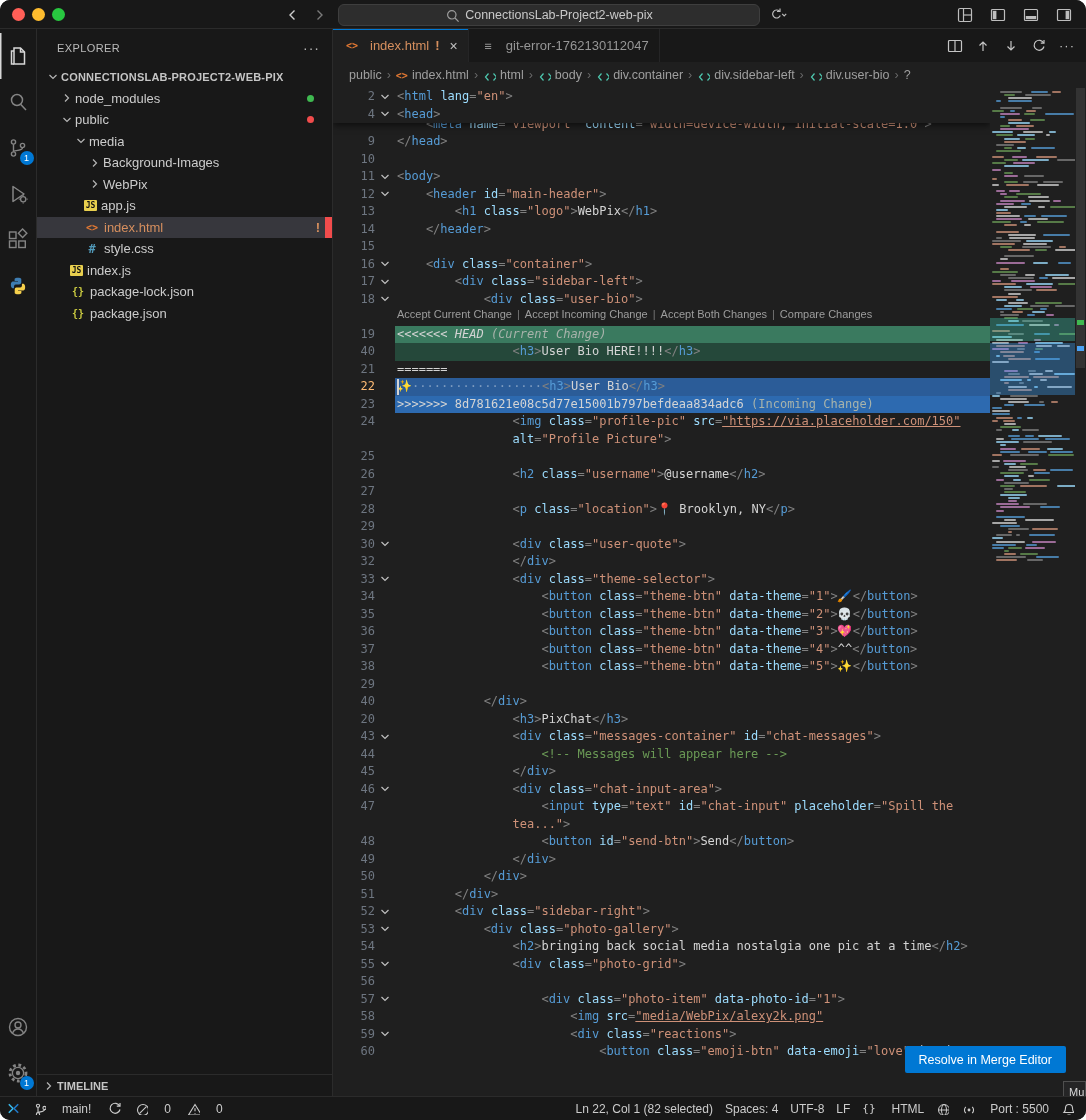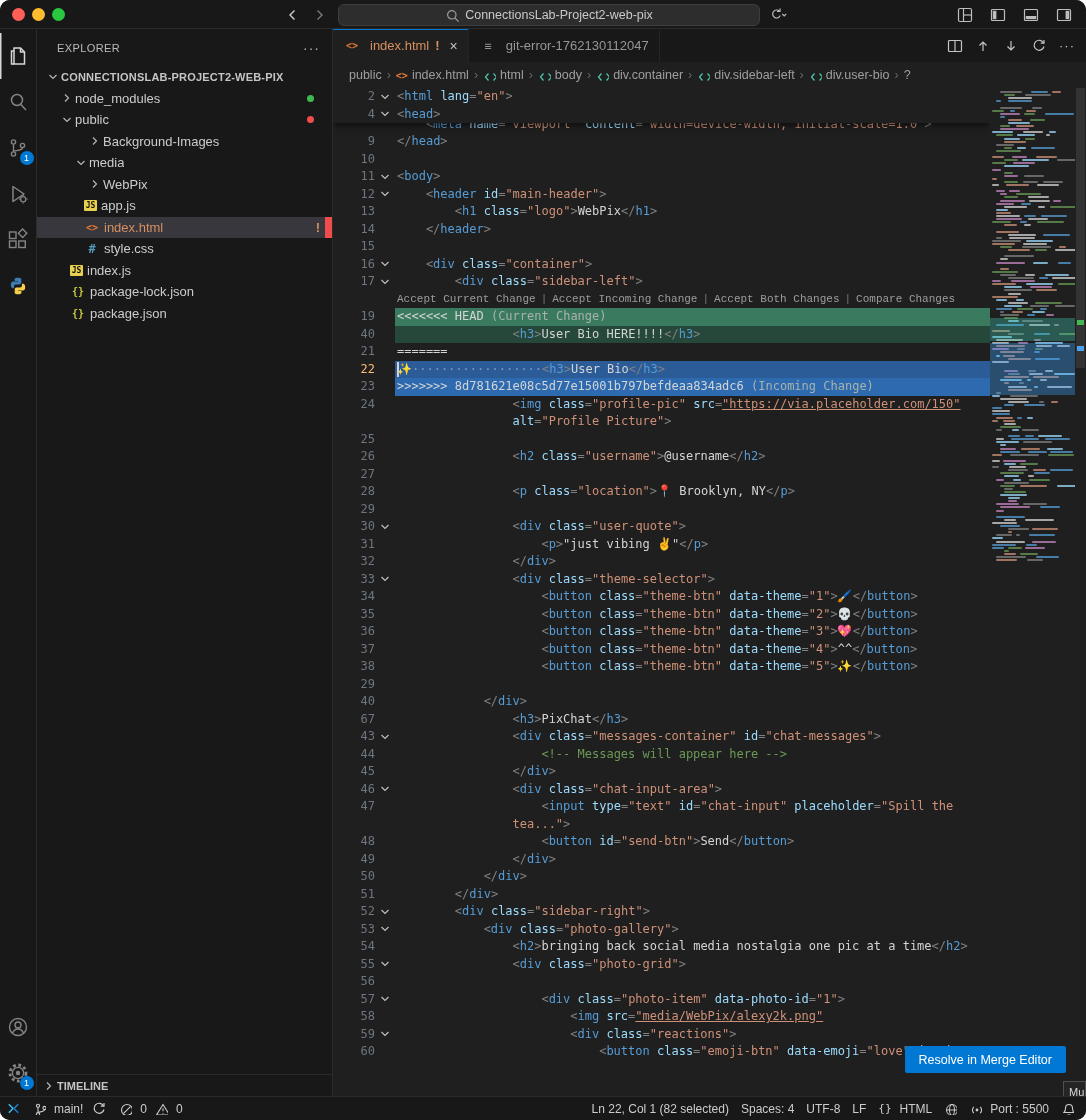"Background-Images" div.tree-row { order: before "media" -> after "media" }
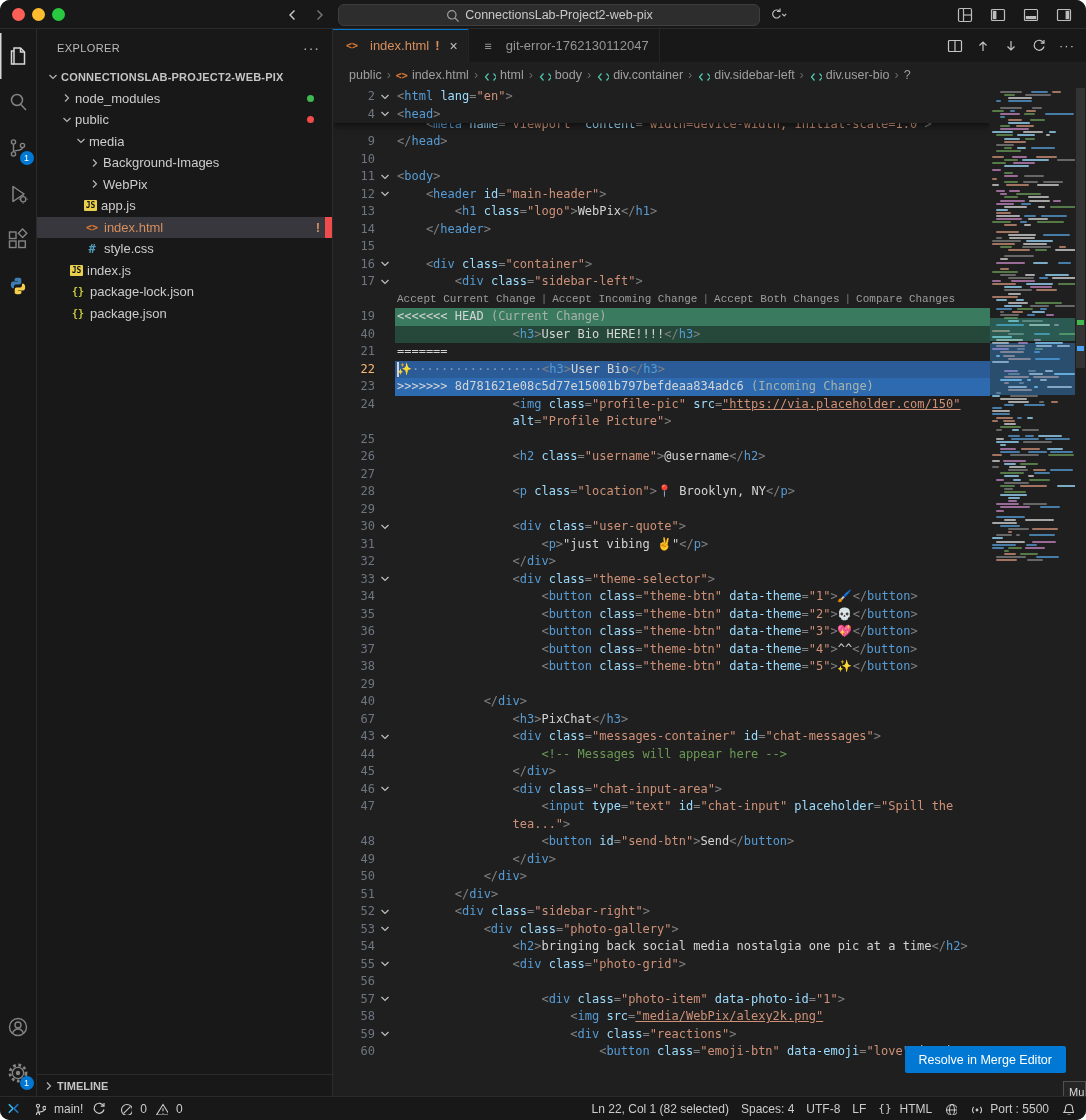"18" div.crow { html: none -> <div> <div> <span>18</span> <span> <svg> <path></path> </svg> </span> </div> <div><span>&lt;</span><span>div</span><span> </span><span>class</span><span>=</span><span>"user-bio"</span><span>&gt;</span></div> </div> }
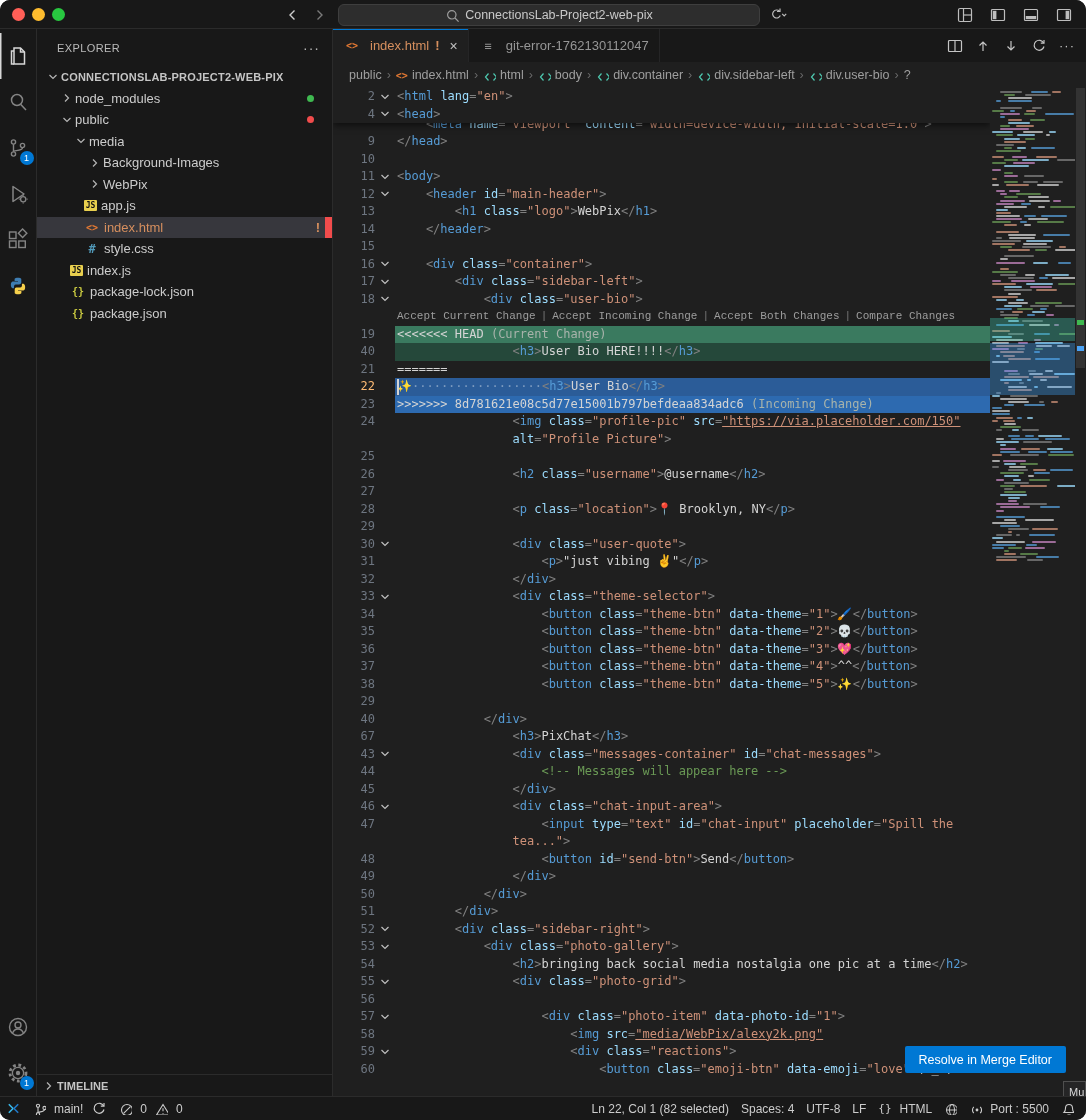"Accept Current Change" .act-ct { align-items: center -> flex-start; font-family: Liberation Mono, monospace -> Liberation Sans, sans-serif }
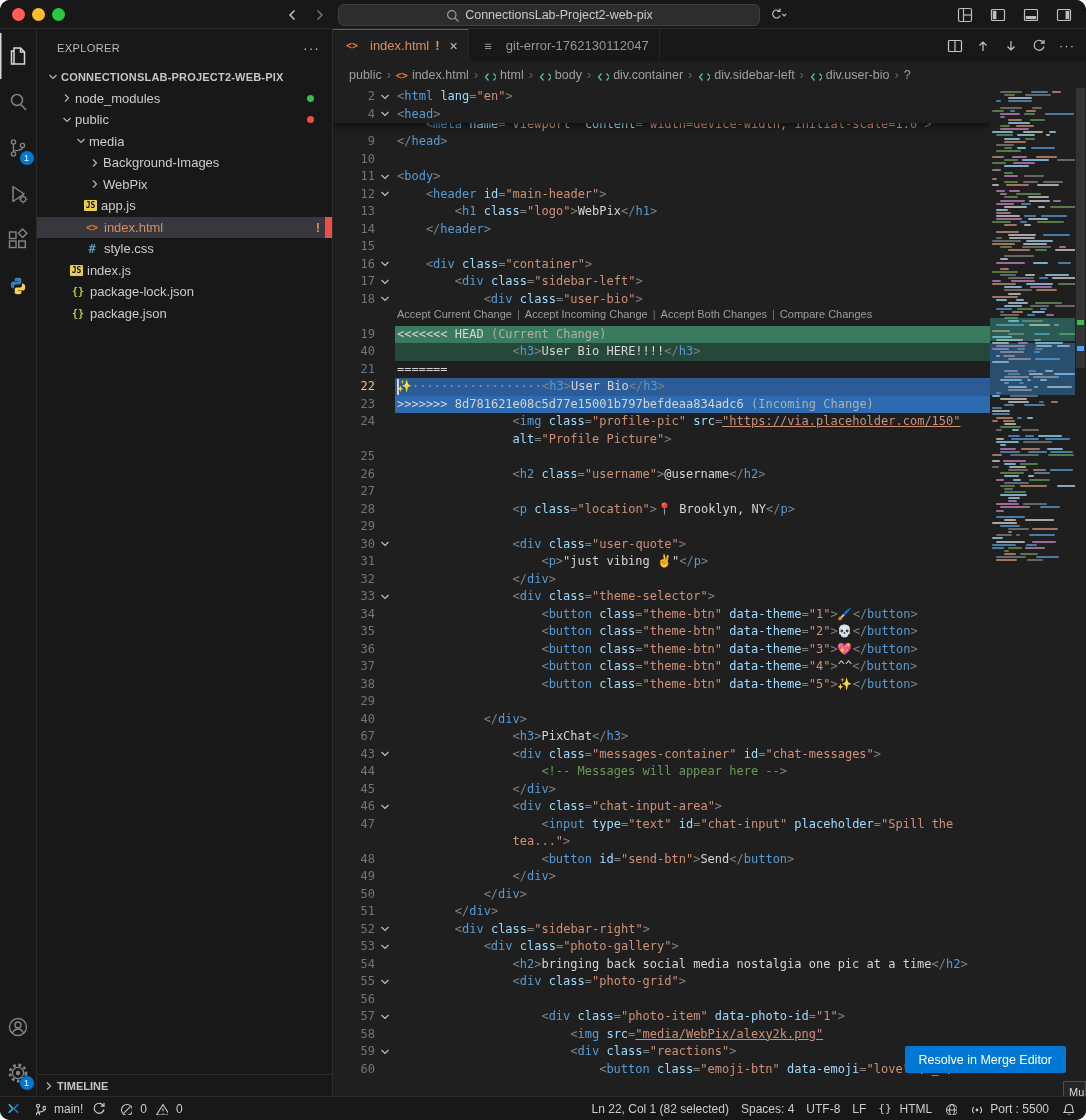"<<<<<<< HEAD (Current Change)" div.ct { font-style: none -> italic }
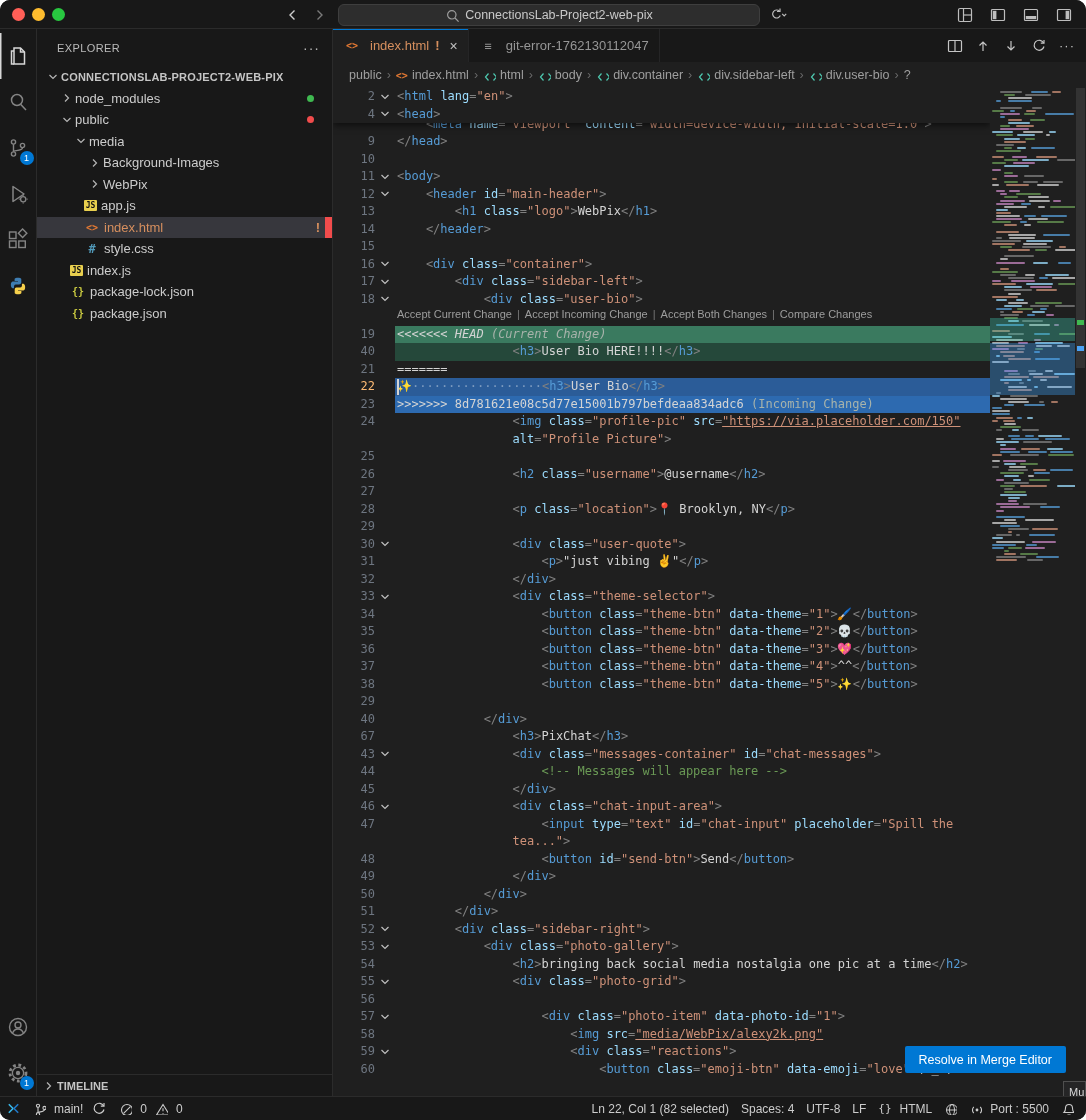"31" div.crow { html: <div> <div> <span>31</span> <span></span> </div> <div><span>&lt;</span><span>p</span><span>&gt;</span><span>"just vibing ✌️"</span><span>&lt;/</span><span>p</span><span>&gt;</span></div> </div> -> none }
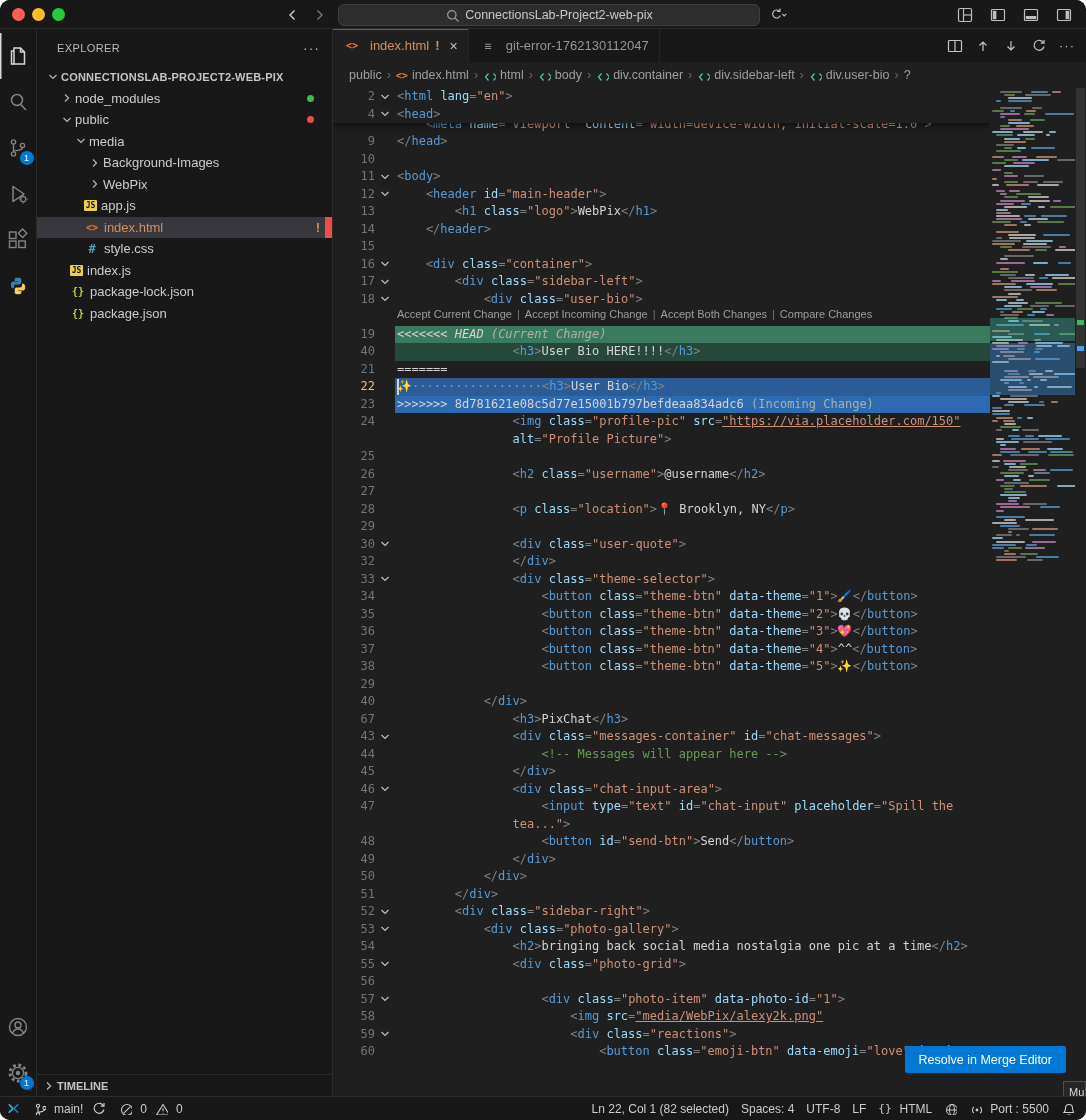"67" span.ln { text: 67 -> 20 }
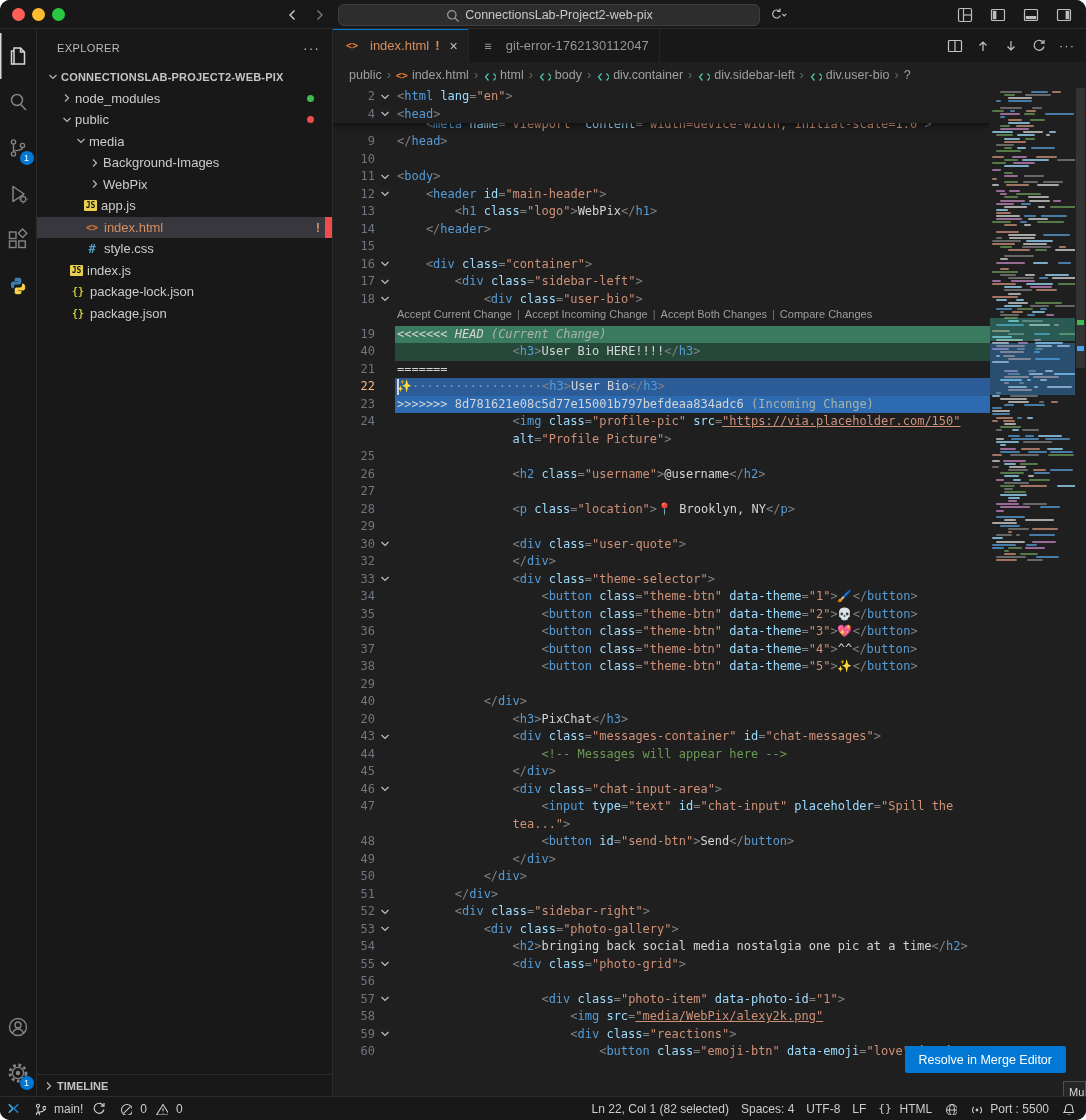"main!" .sb-item { gap: 8px -> 16px }
